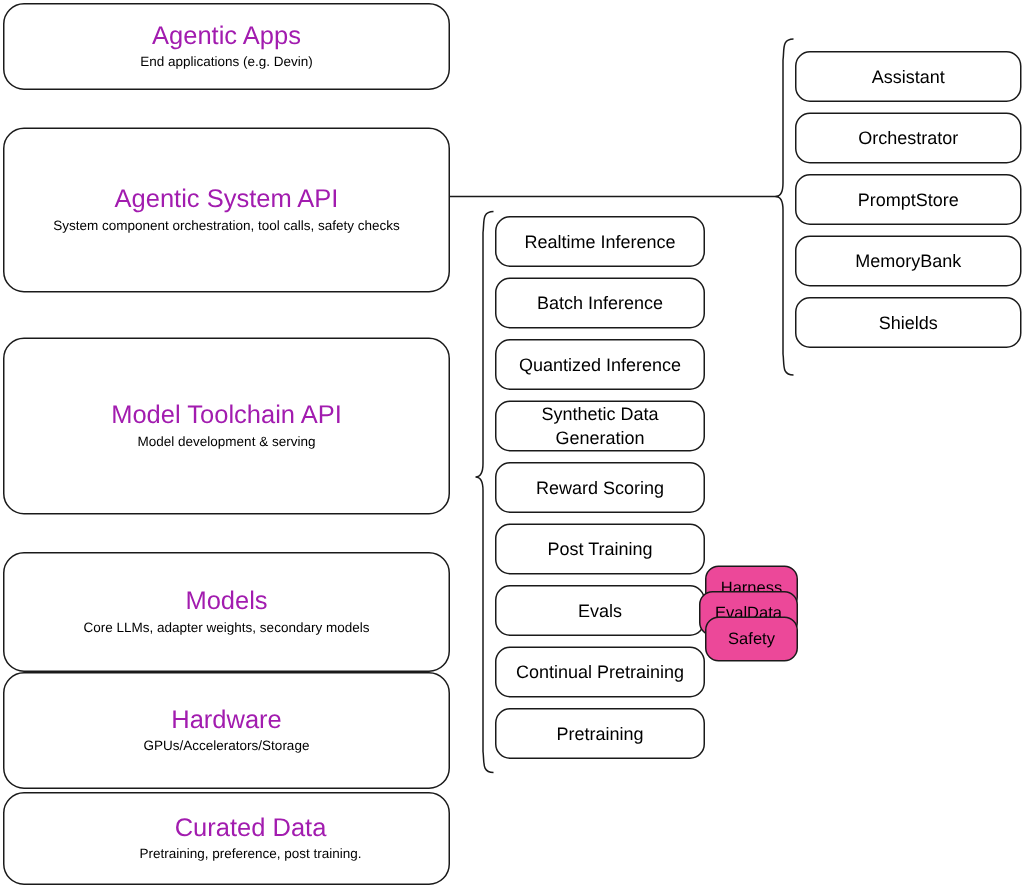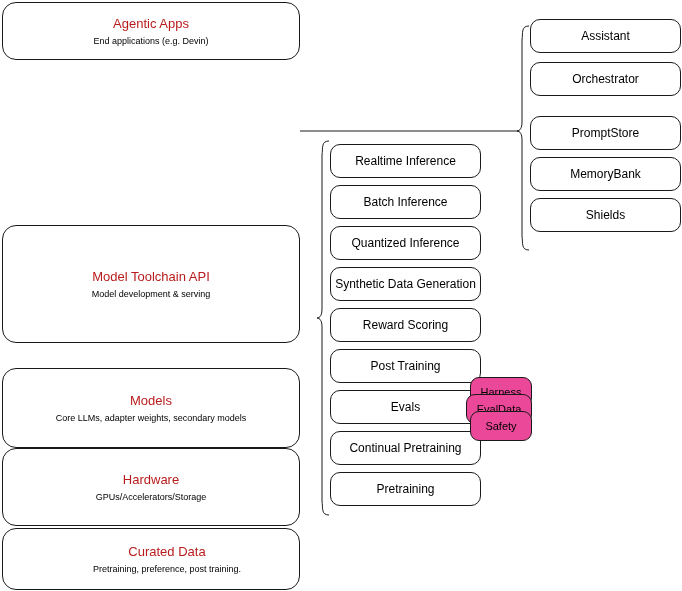"Agentic Apps" .layer .title { color: #b91c1c -> #a21caf; font-size: 13px -> 17px }
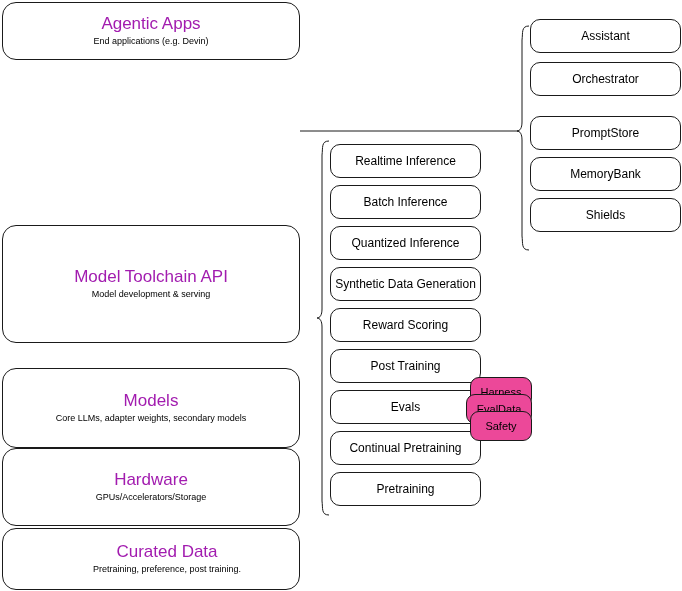"Assistant" div.node { top: 19px -> 34px }
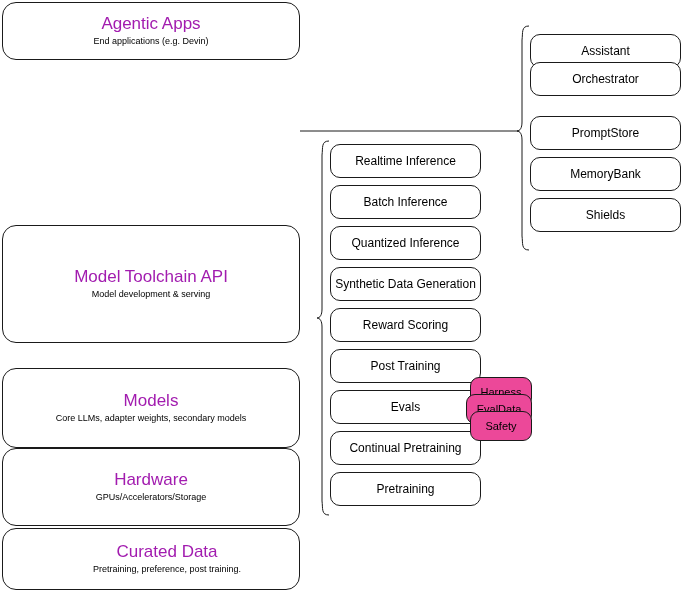"Orchestrator" div.node { top: 62px -> 75px }
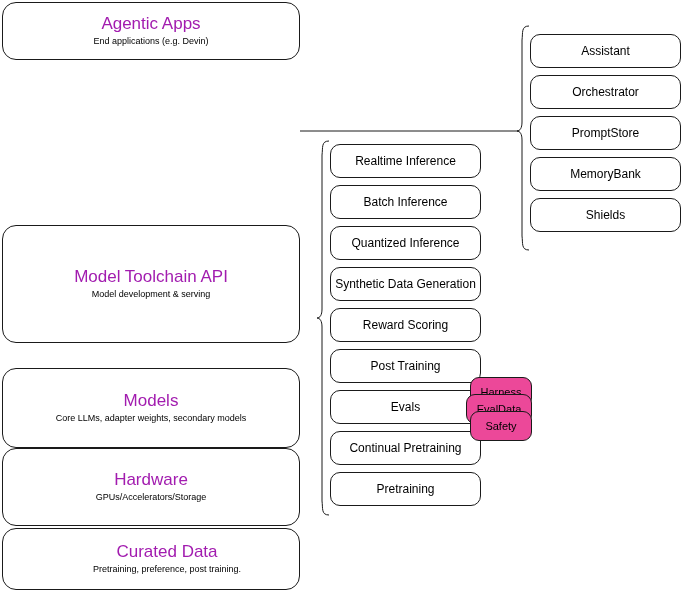"Agentic System API" div.node { html: none -> <div> <div>Agentic System API</div> <div>System component orchestration, tool calls, safety checks</div> </div> }
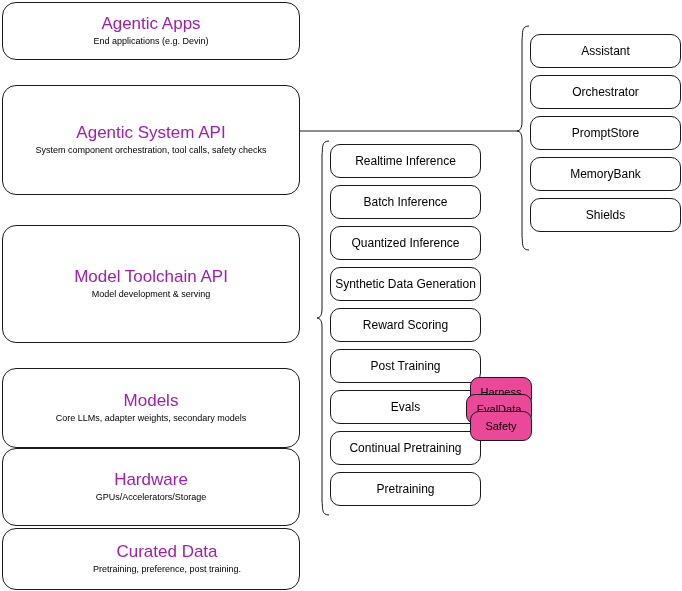"Realtime Inference" .mid { width: 151px -> 140px }
